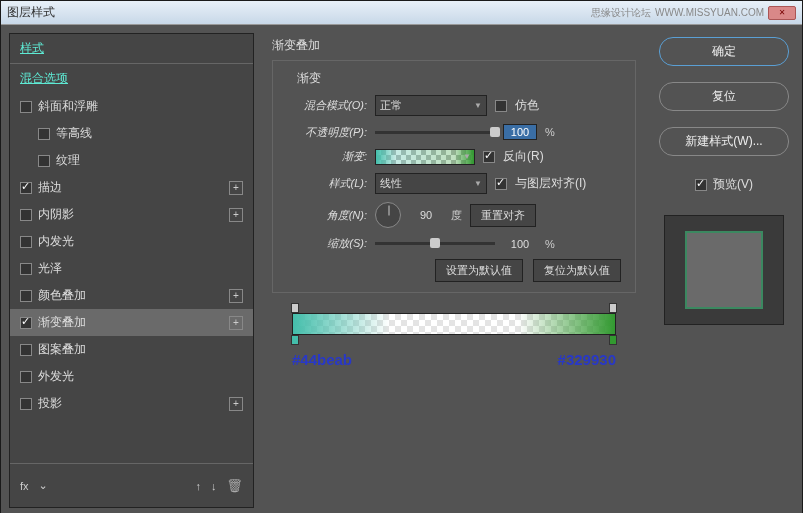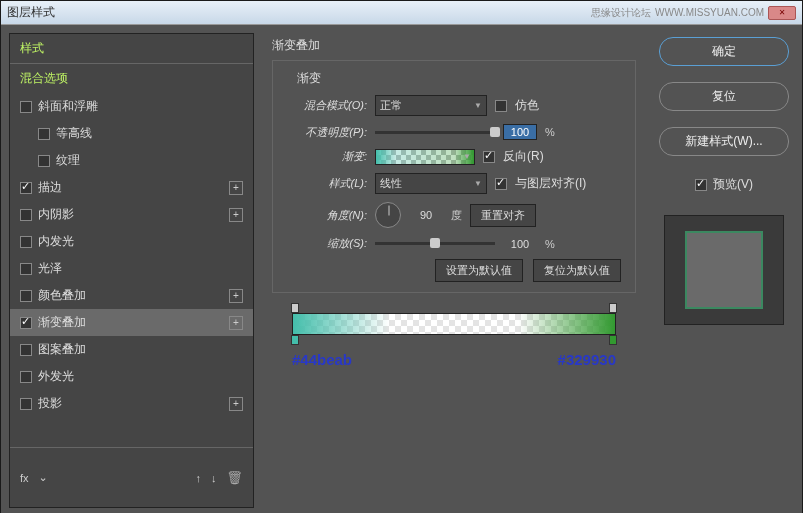"样式" .section-header { color: #bef264 -> #5eead4; text-decoration: none -> underline }
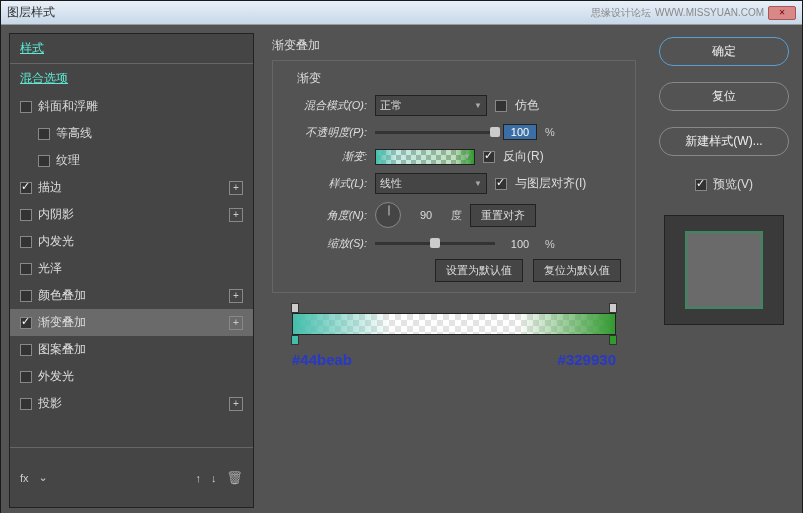"fx" .left-footer { padding: 22px 10px -> 14px 10px }
